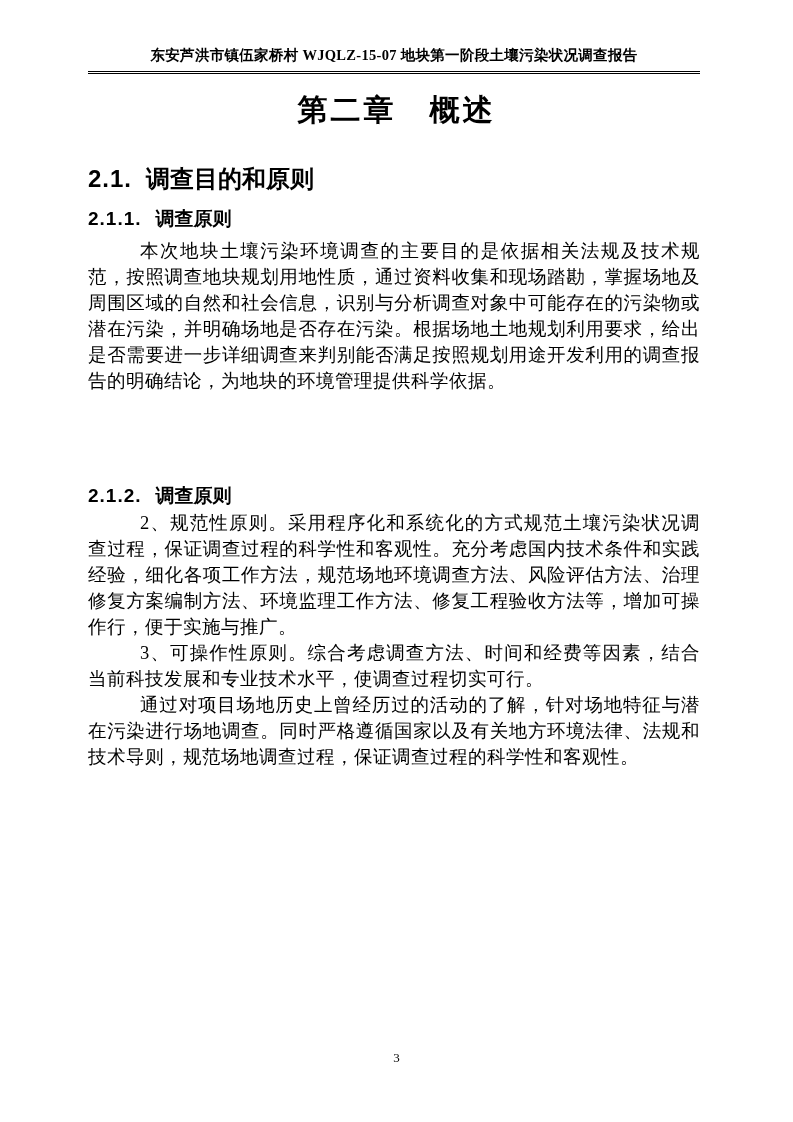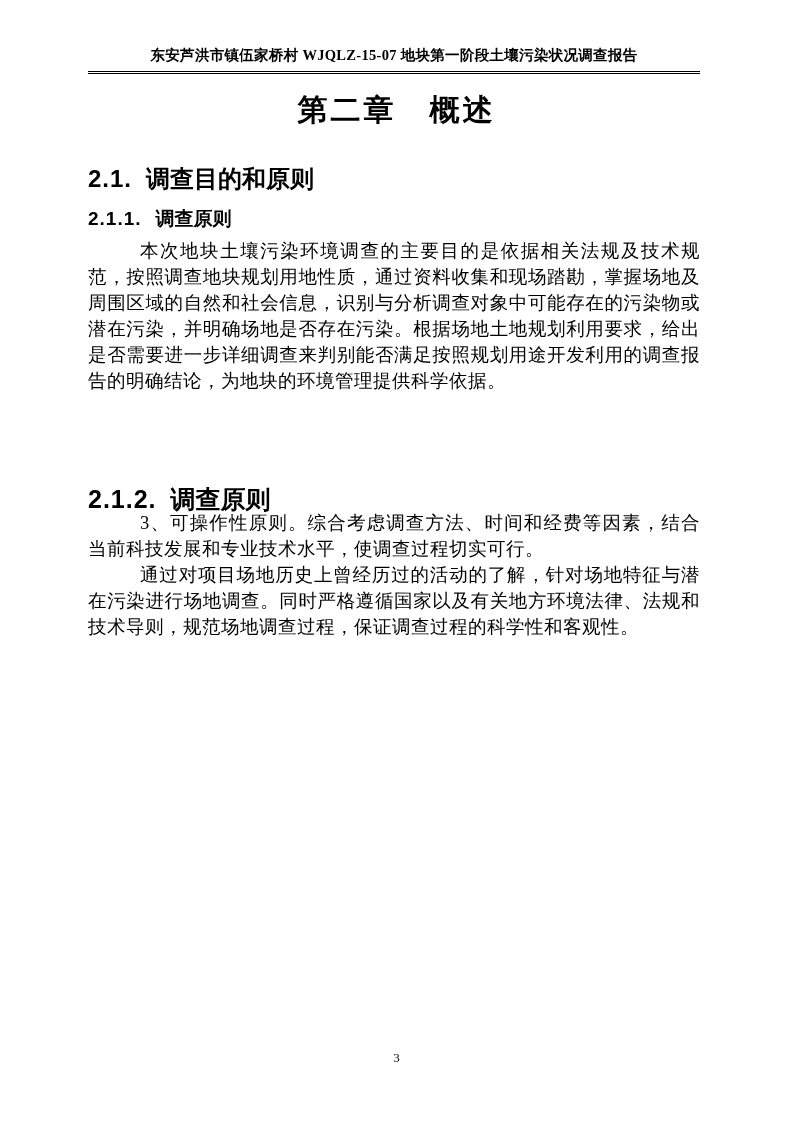"2.1.2. 调查原则" #heading-2-1-2 { font-size: 25px -> 19px }
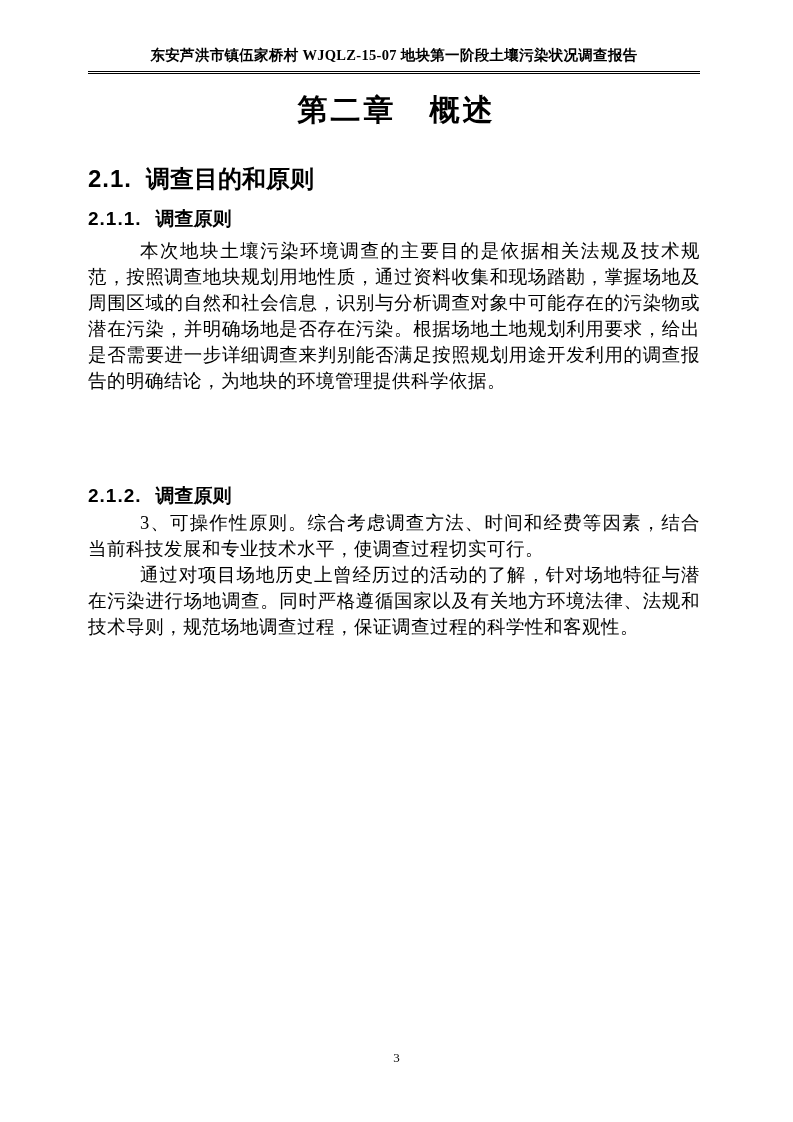"2、规范性原则。采用程序化和系统化的方式规范土壤污染状况调查过程，保证调查过程的" p { html: none -> <p>2、规范性原则。采用程序化和系统化的方式规范土壤污染状况调查过程，保证调查过程的科学性和客观性。充分考虑国内技术条件和实践经验，细化各项工作方法，规范场地环境调查方法、风险评估方法、治理修复方案编制方法、环境监理工作方法、修复工程验收方法等，增加可操作行，便于实施与推广。</p> }
